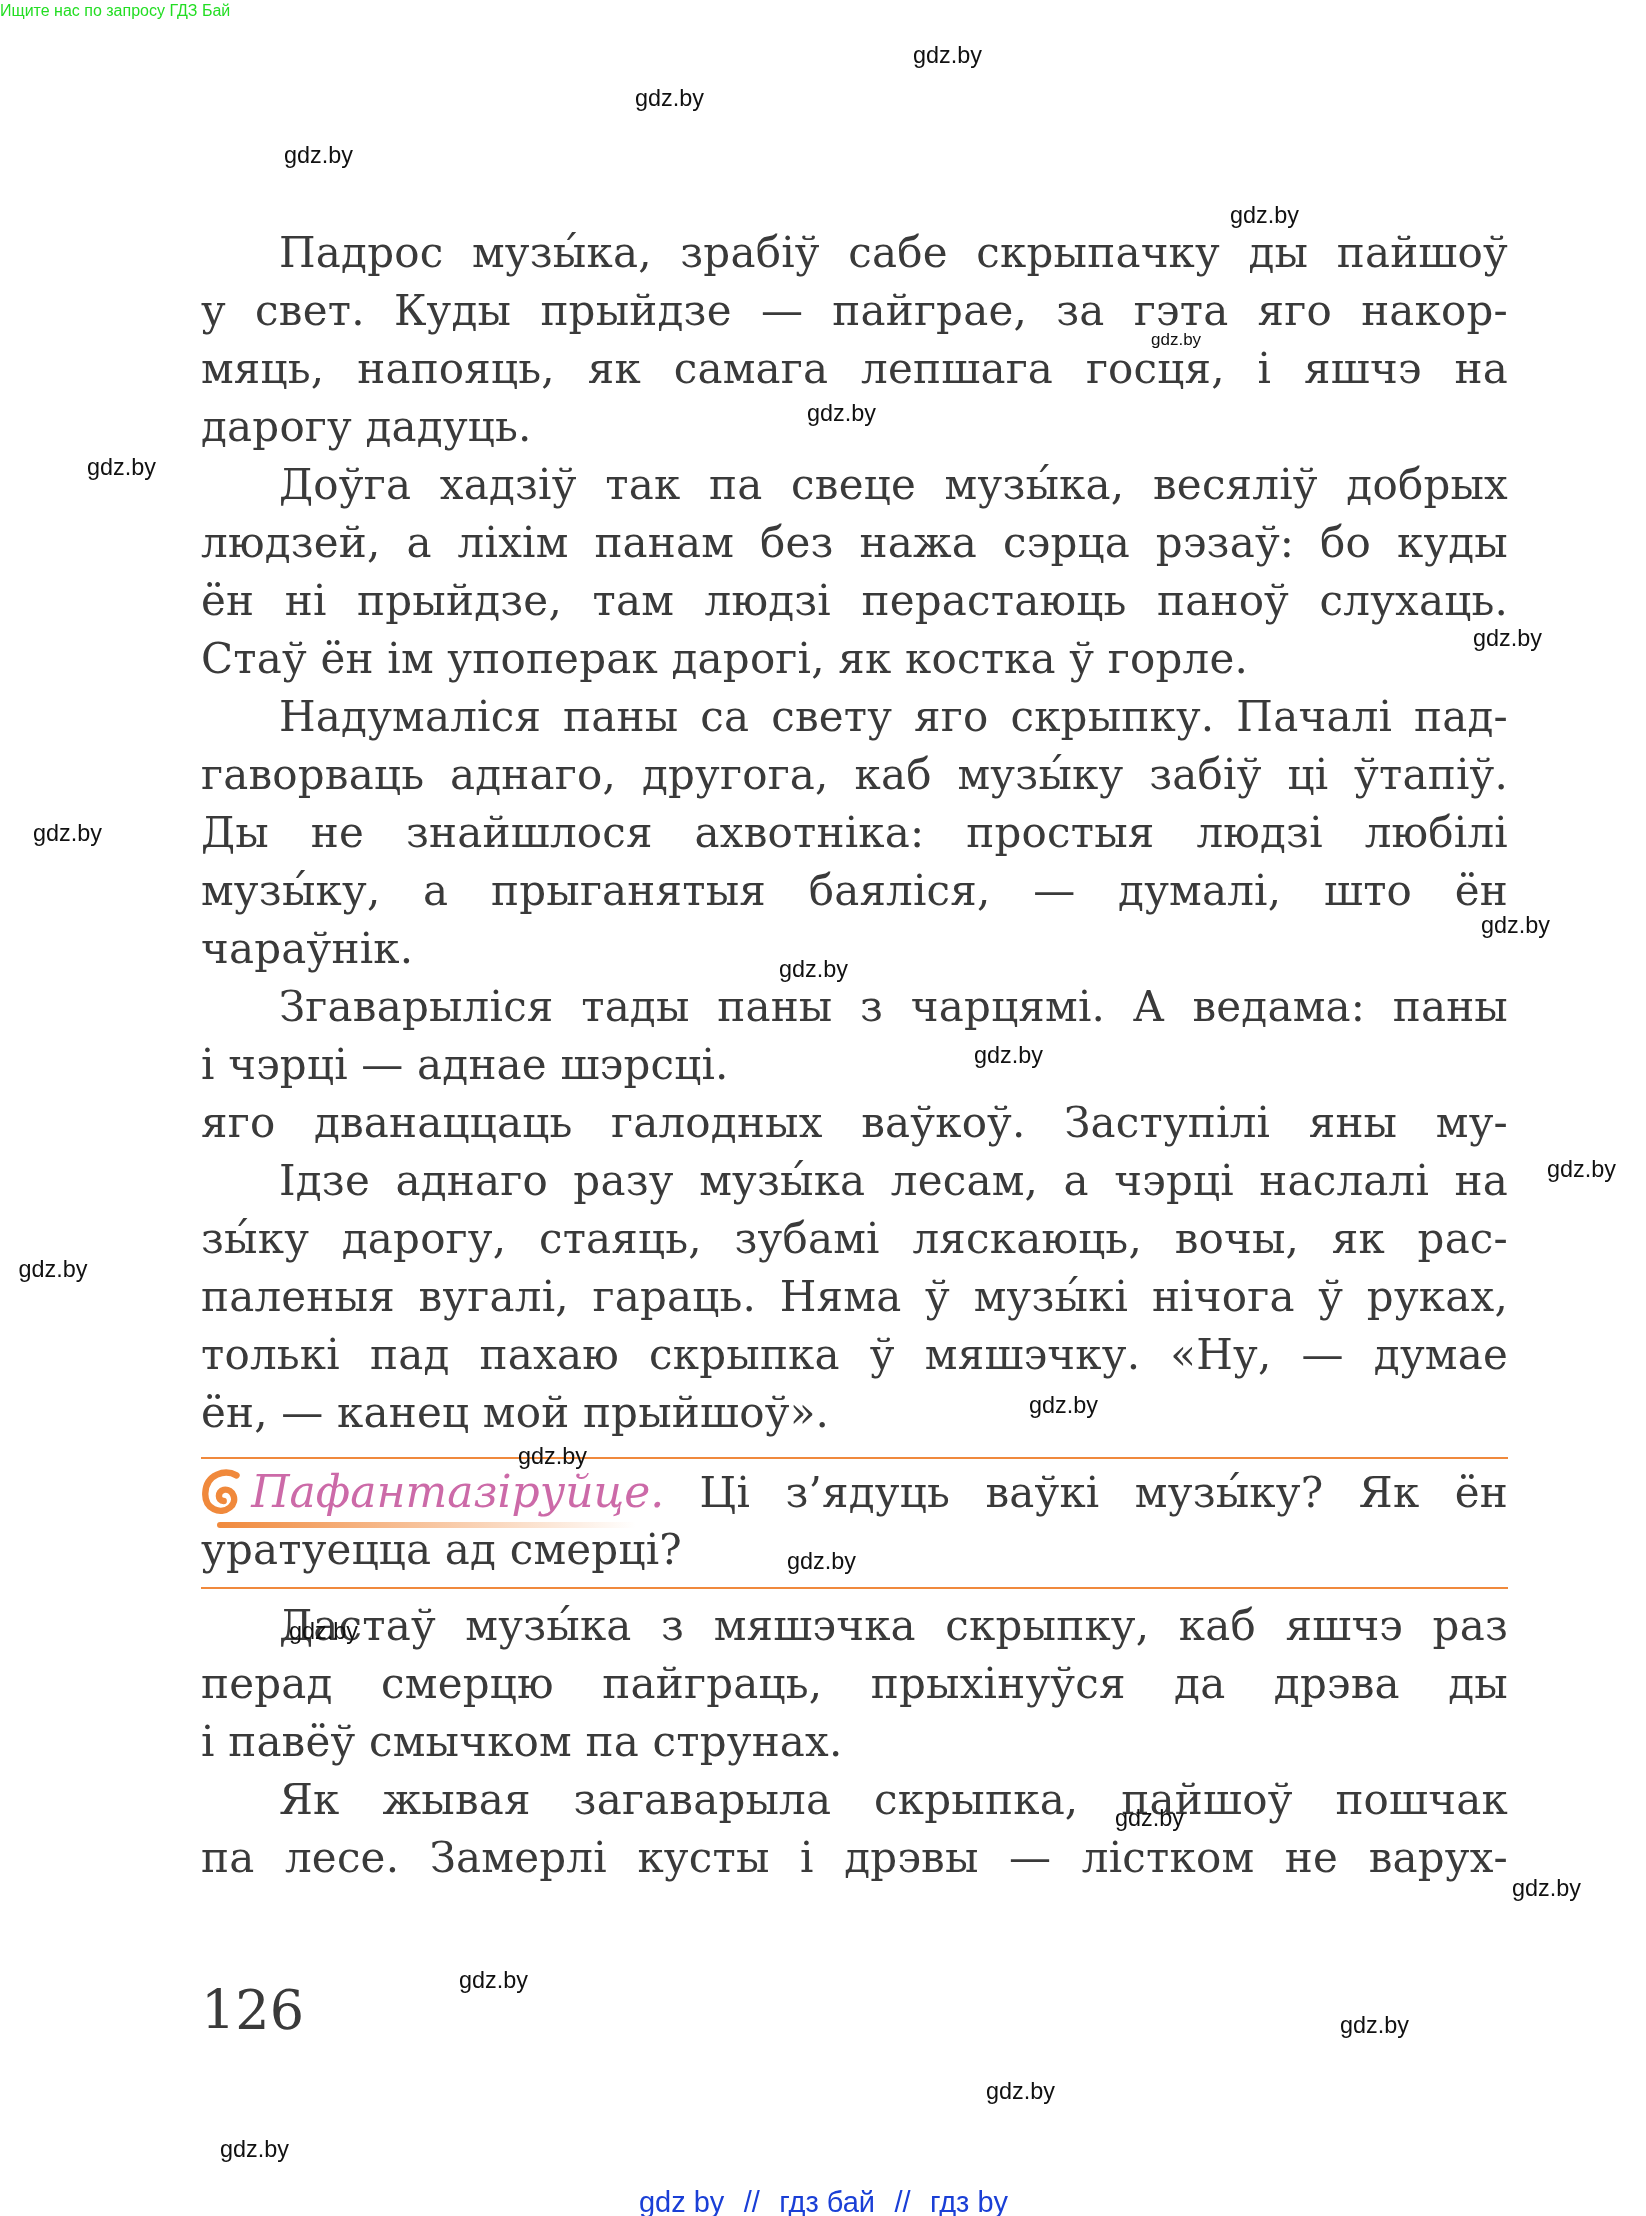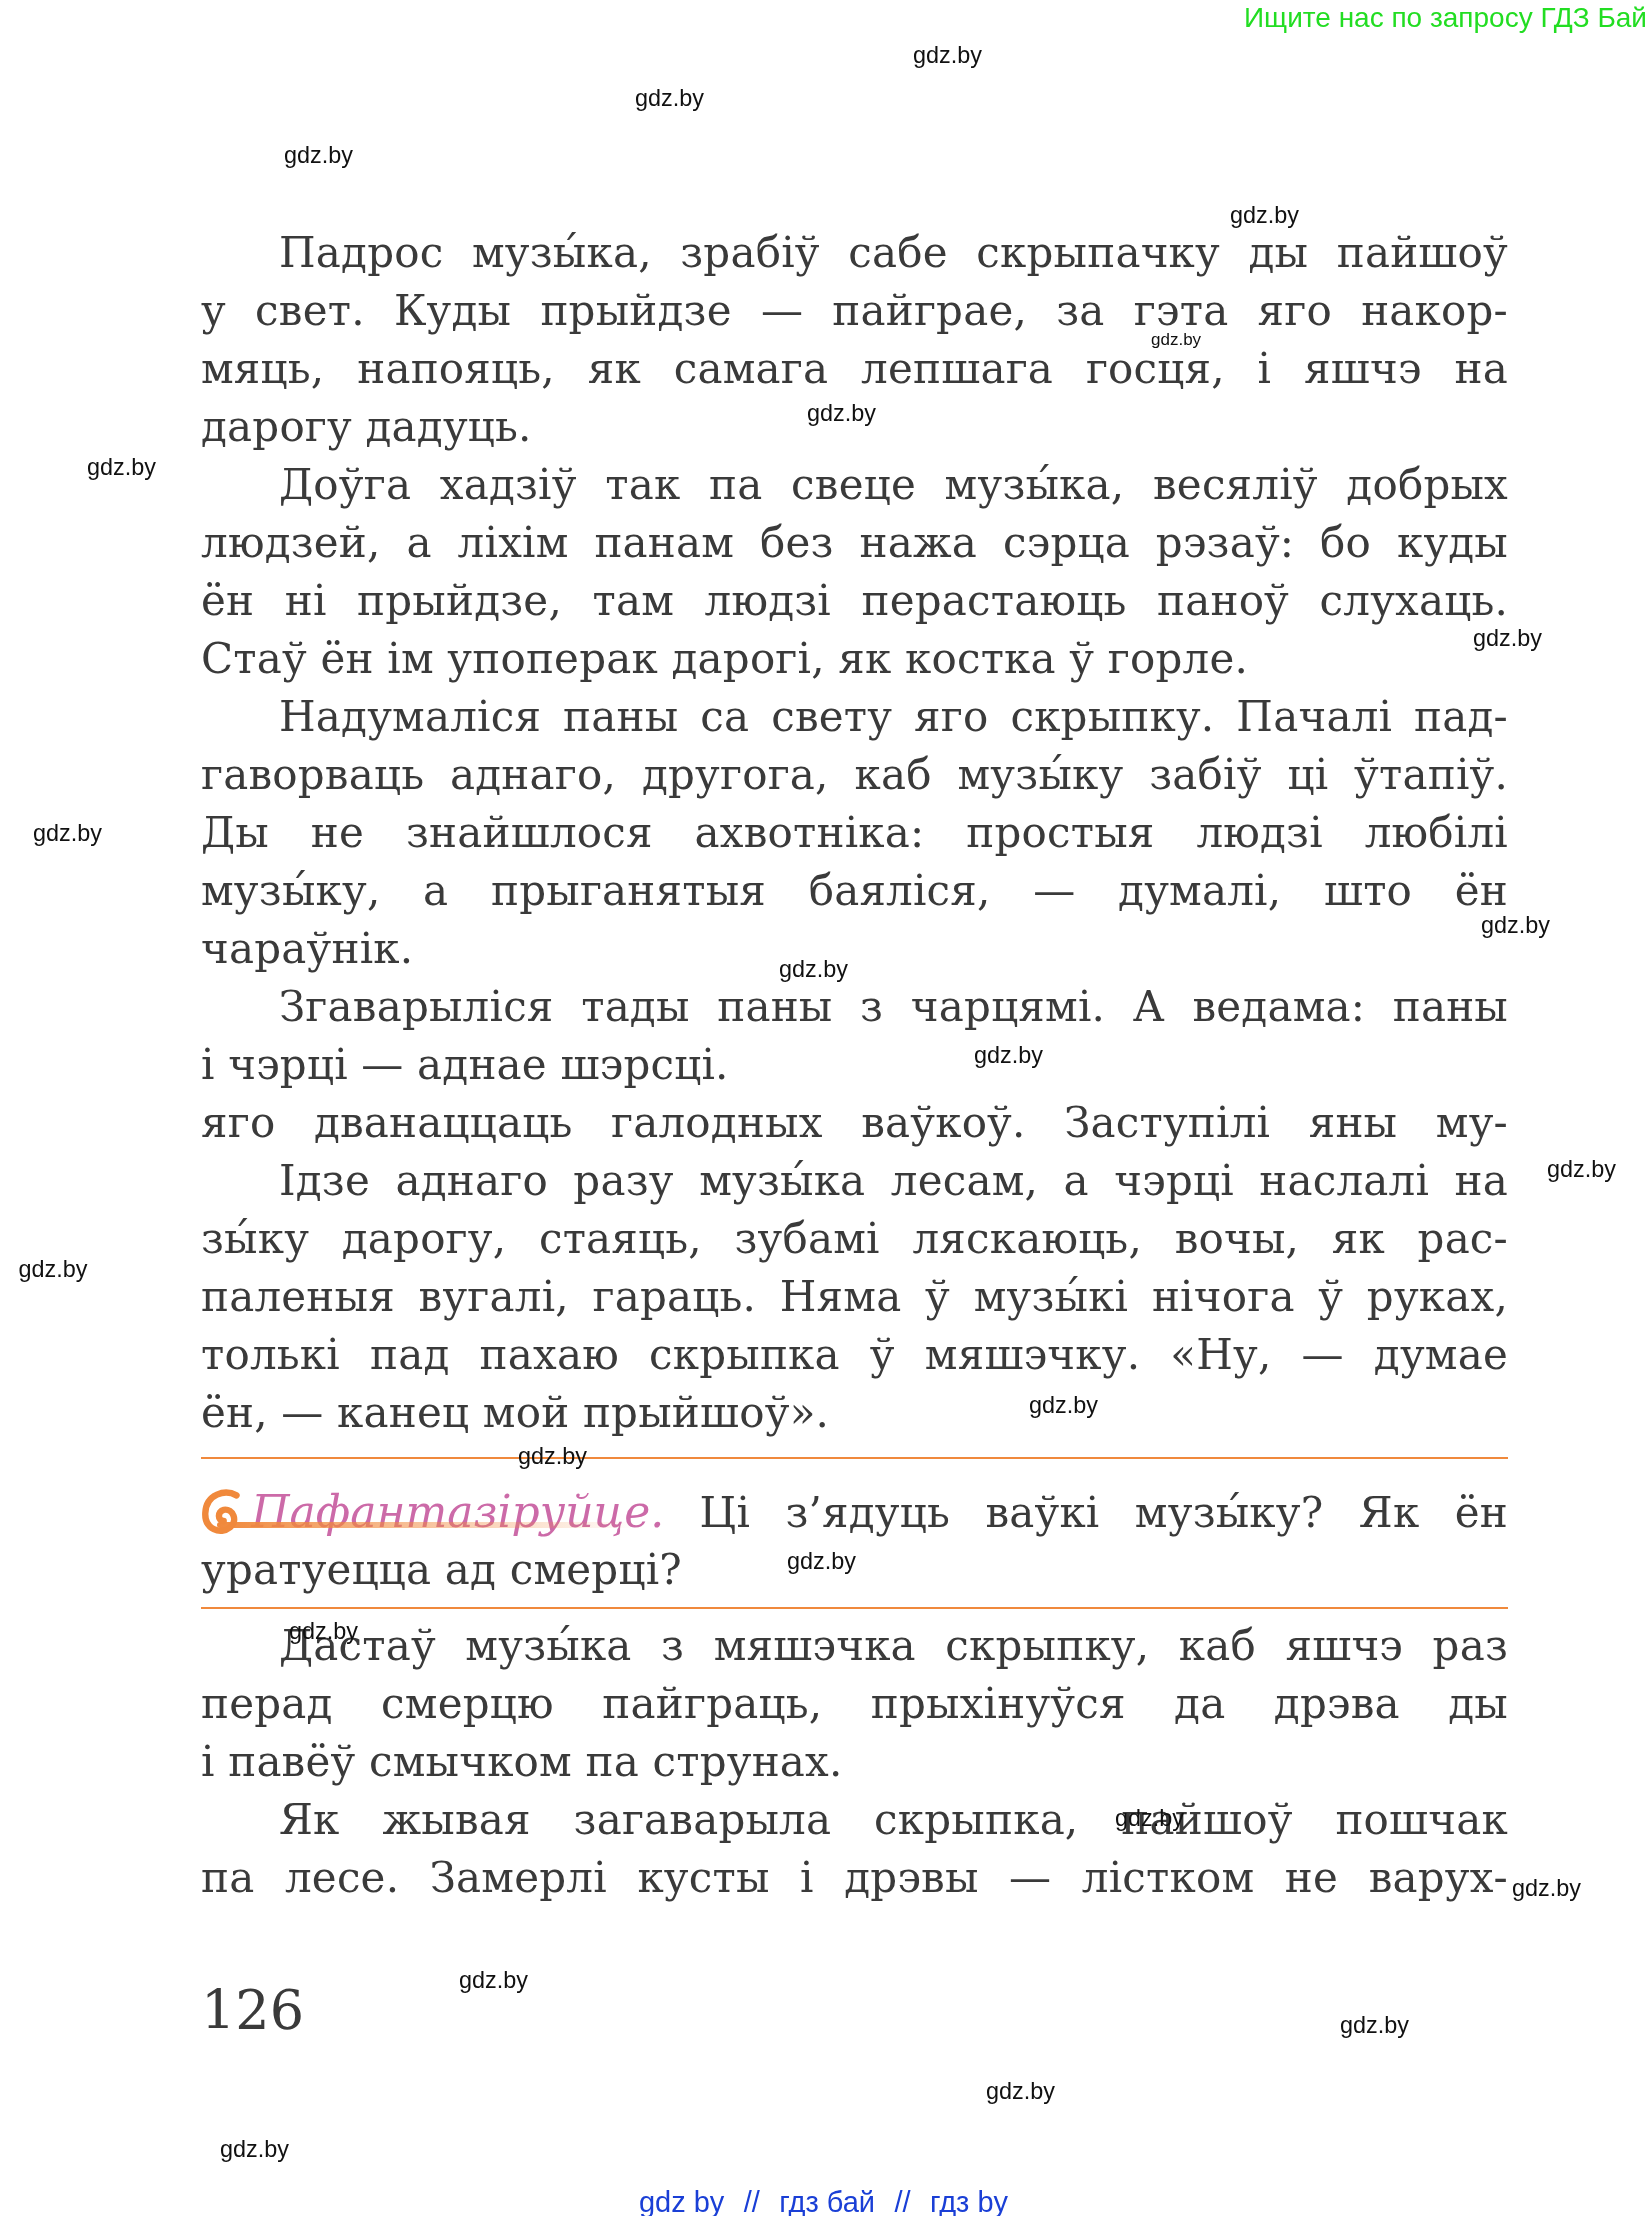"Ищите нас по запросу ГДЗ" .top-banner { font-size: 28px -> 16px; text-align: right -> left }
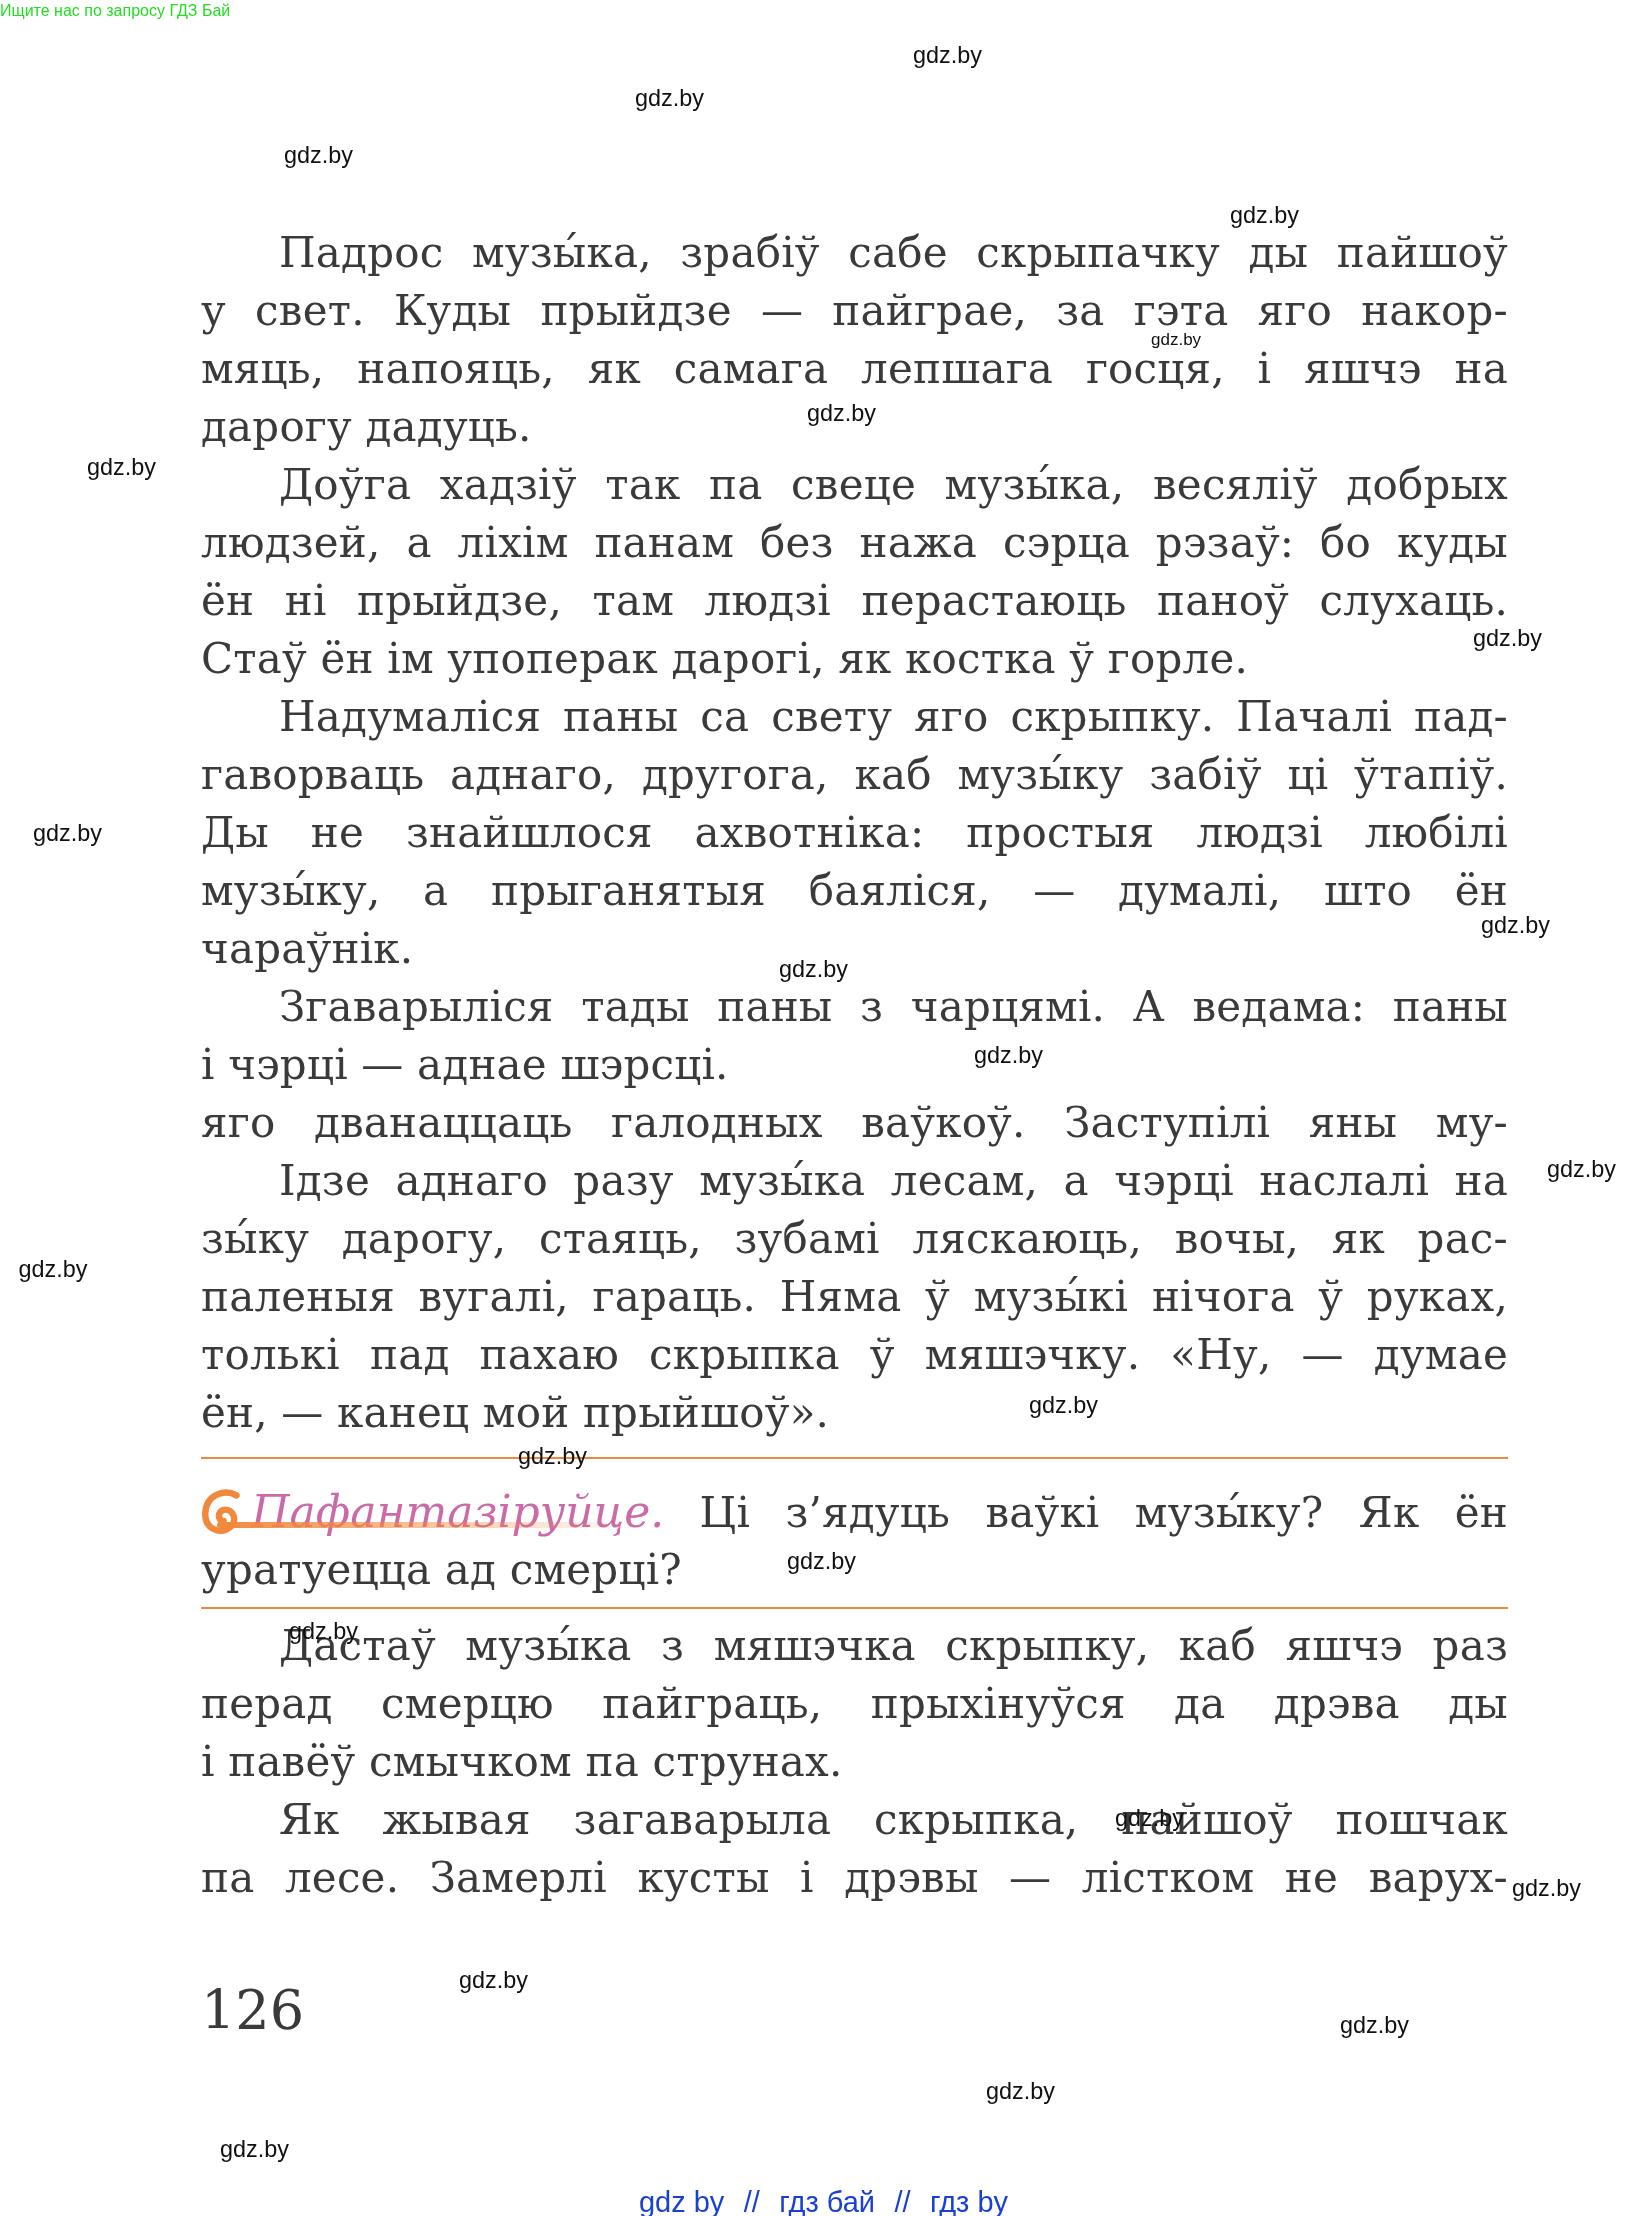"Пафантазіруйце. Ці з’ядуць ваўкі" .task { padding-top: 24px -> 4px }
